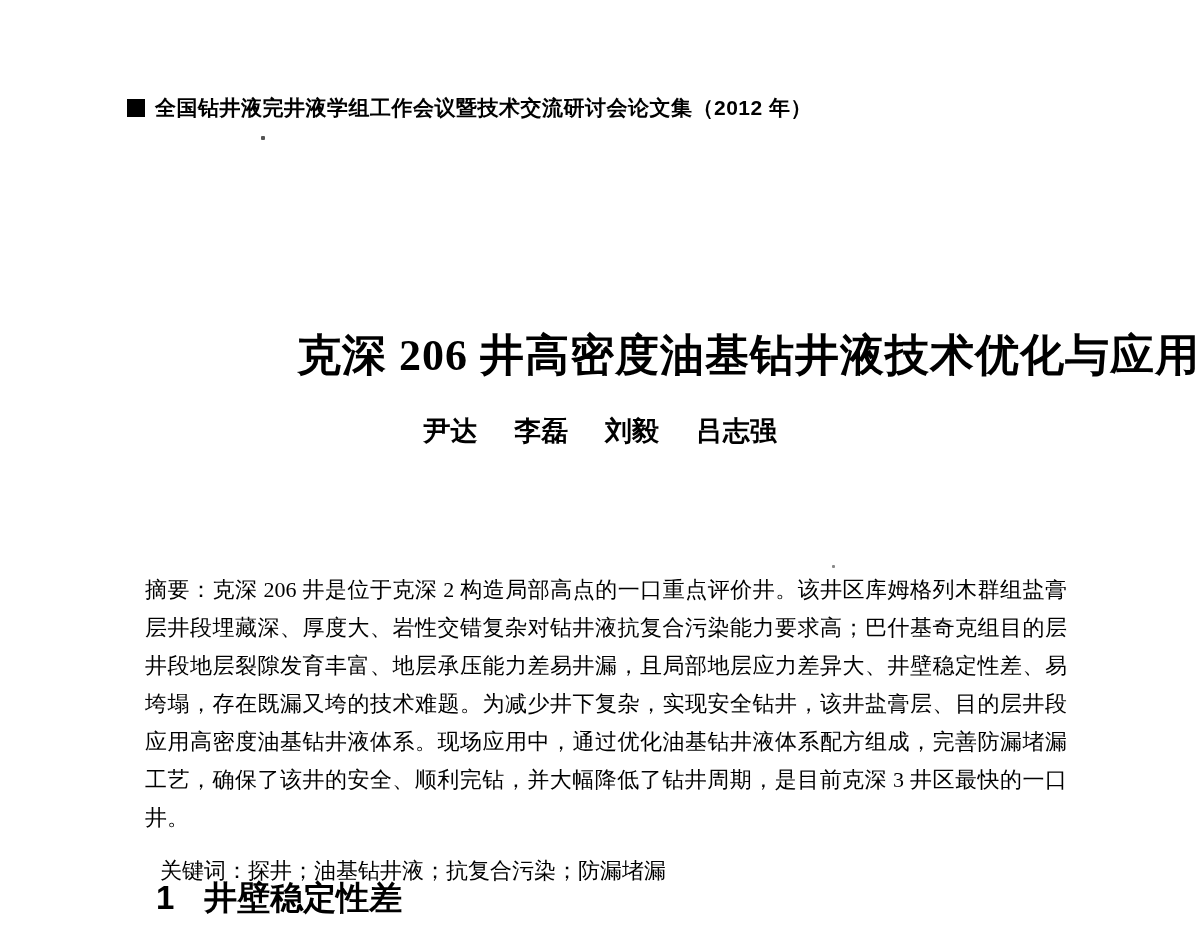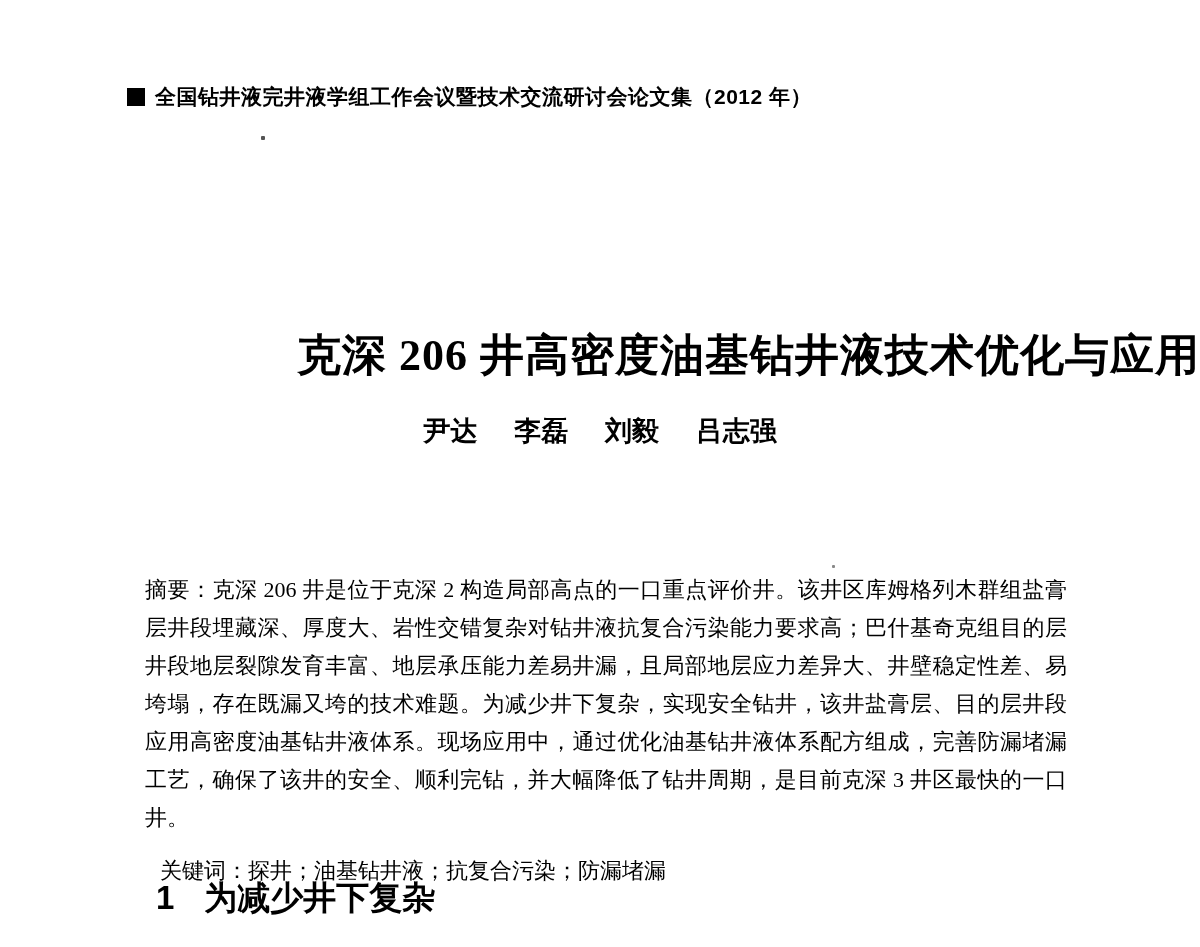"全国钻井液完井液学组工作会议暨技术交流研讨会论文集（2012 年）" .header { top: 83px -> 94px }
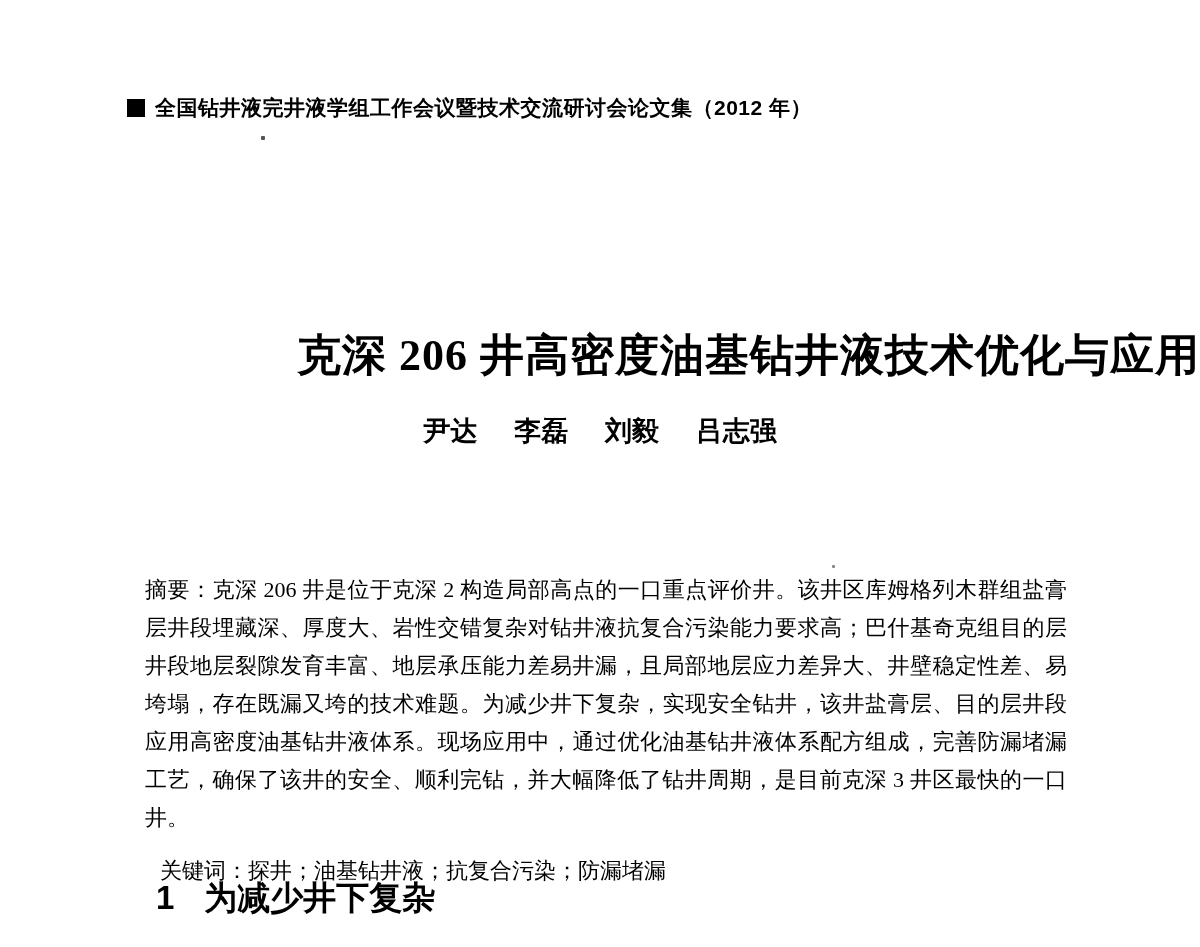"为减少井下复杂" span { text: 为减少井下复杂 -> 井壁稳定性差 }
